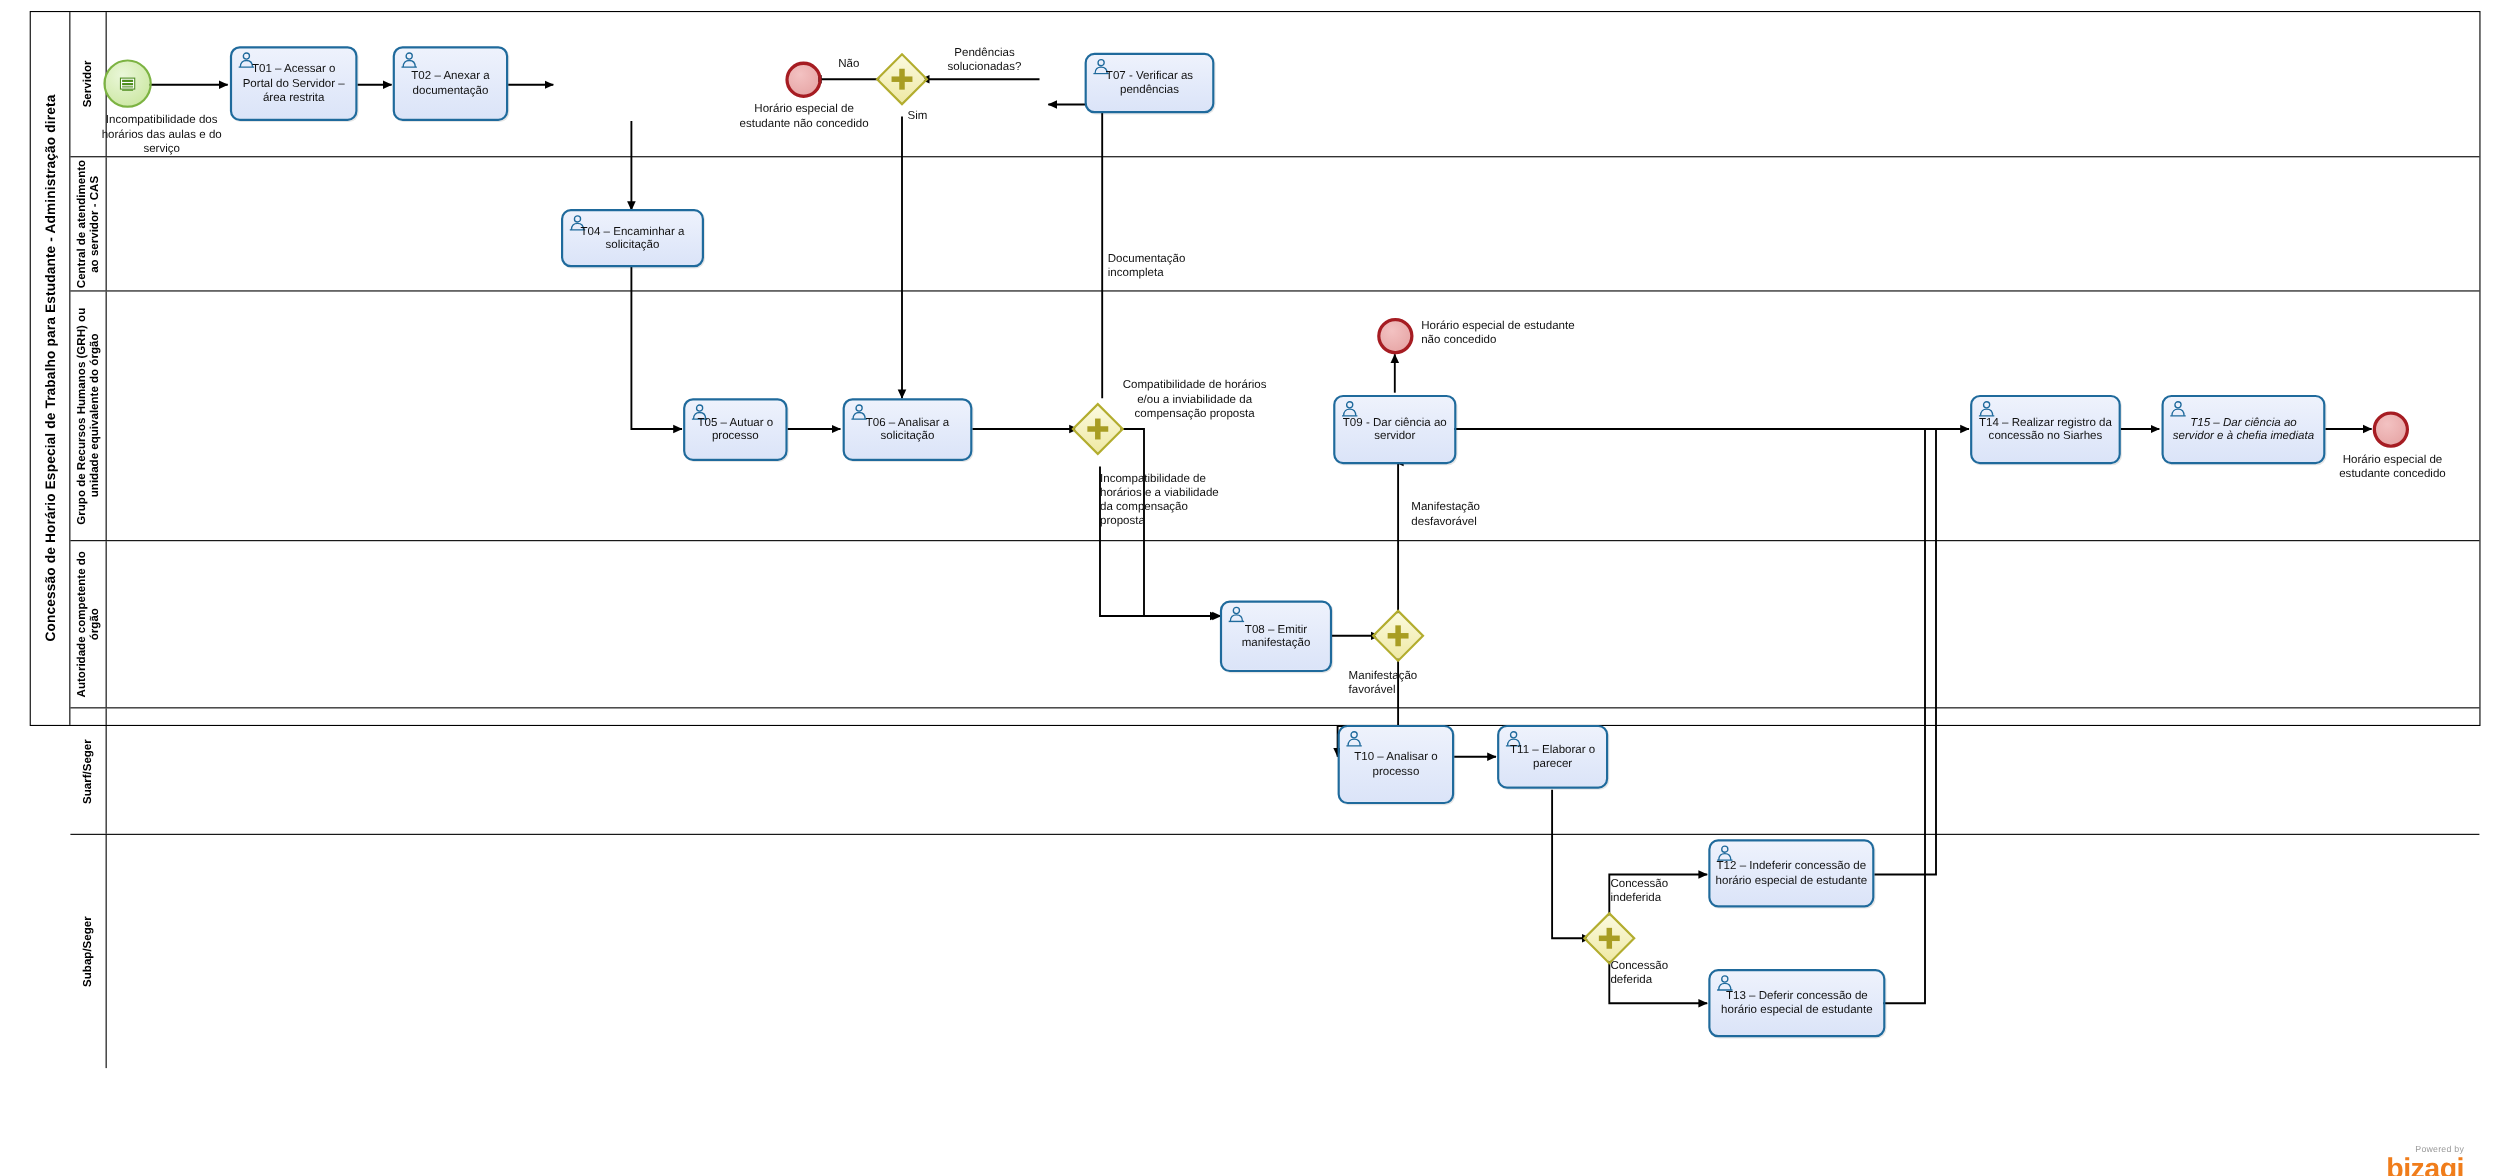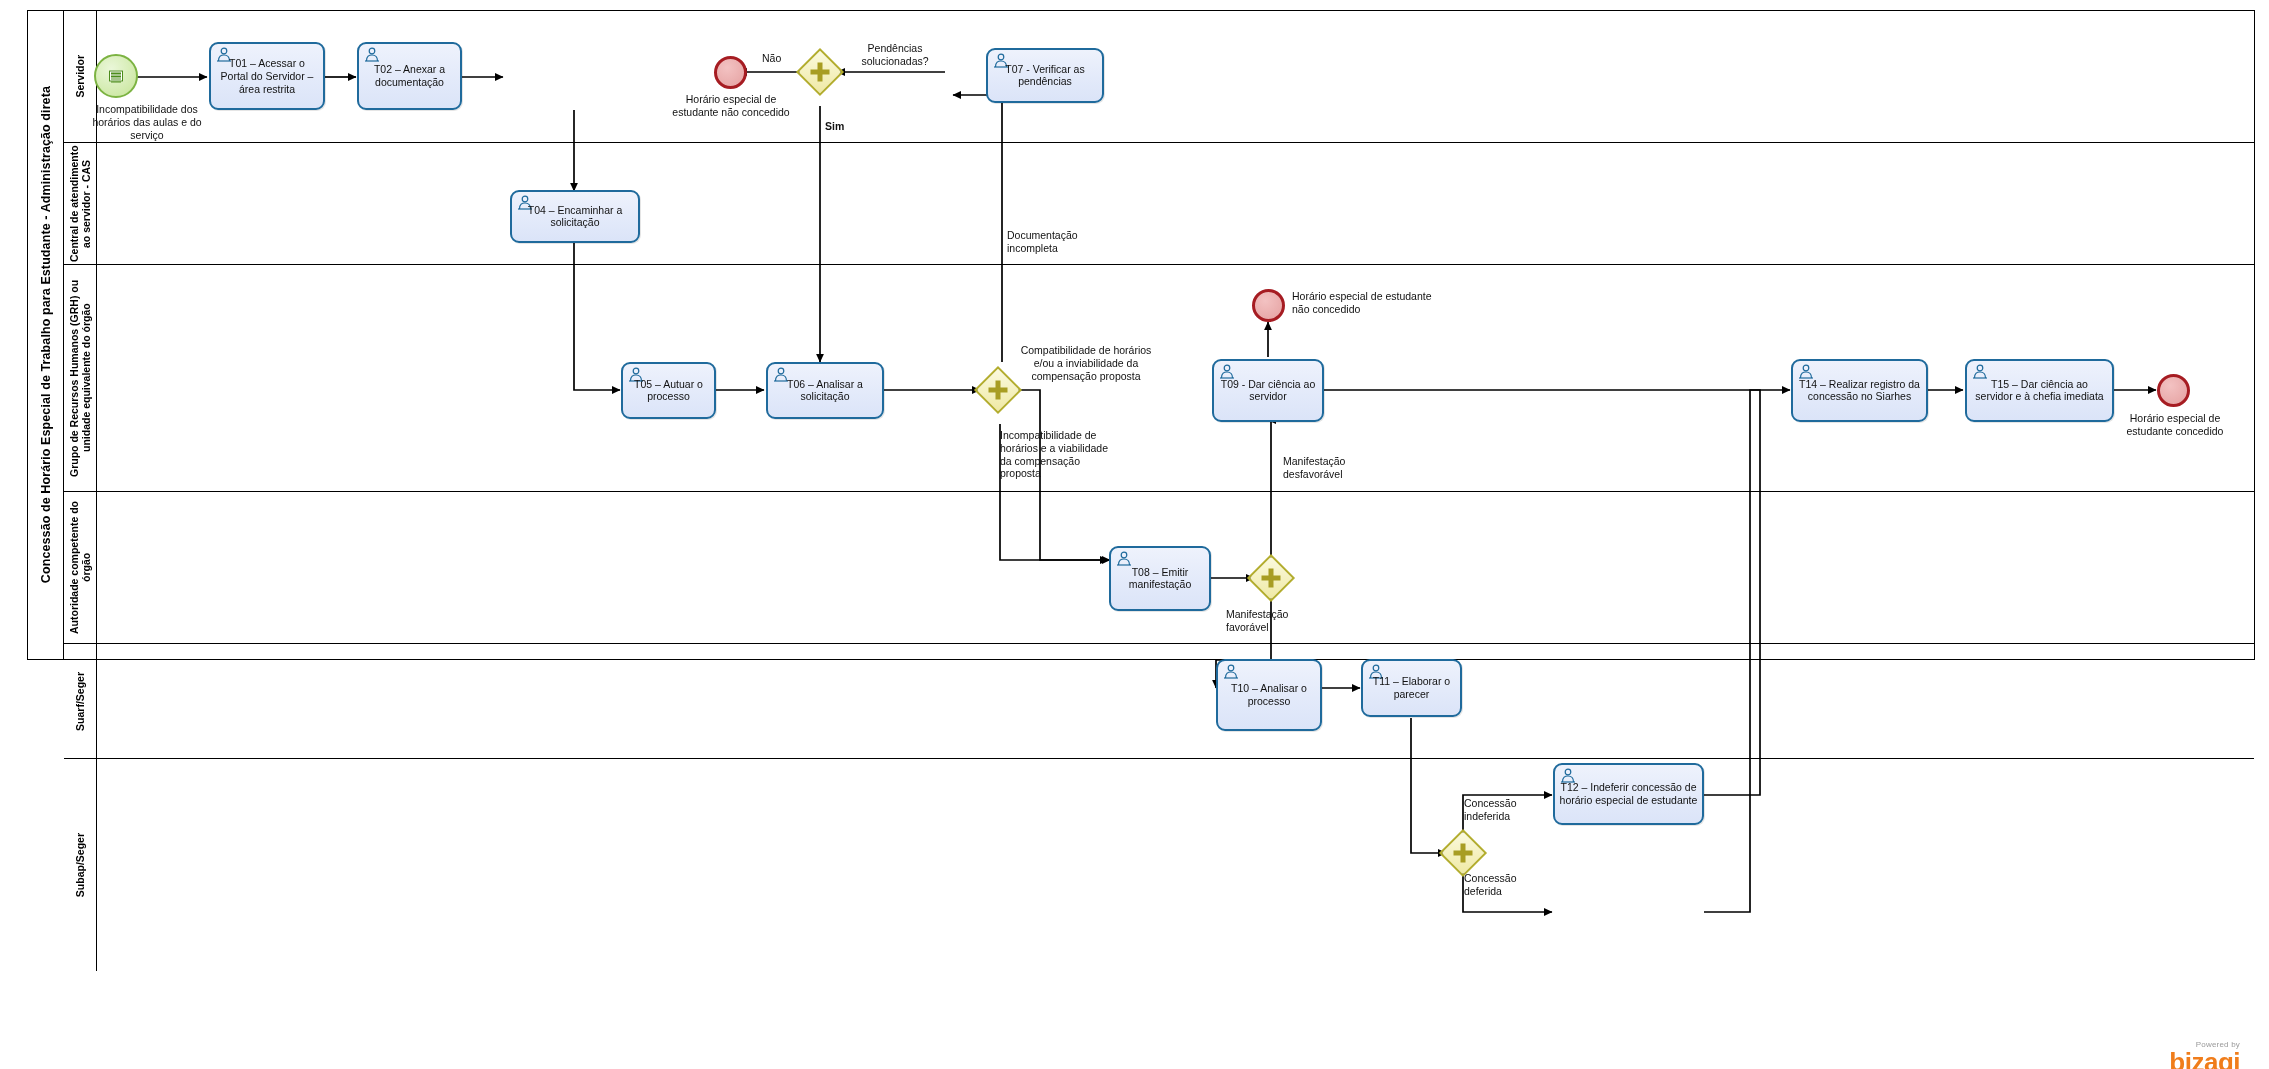"Sim" div.txt { font-weight: bold -> none; top: 120px -> 99px }
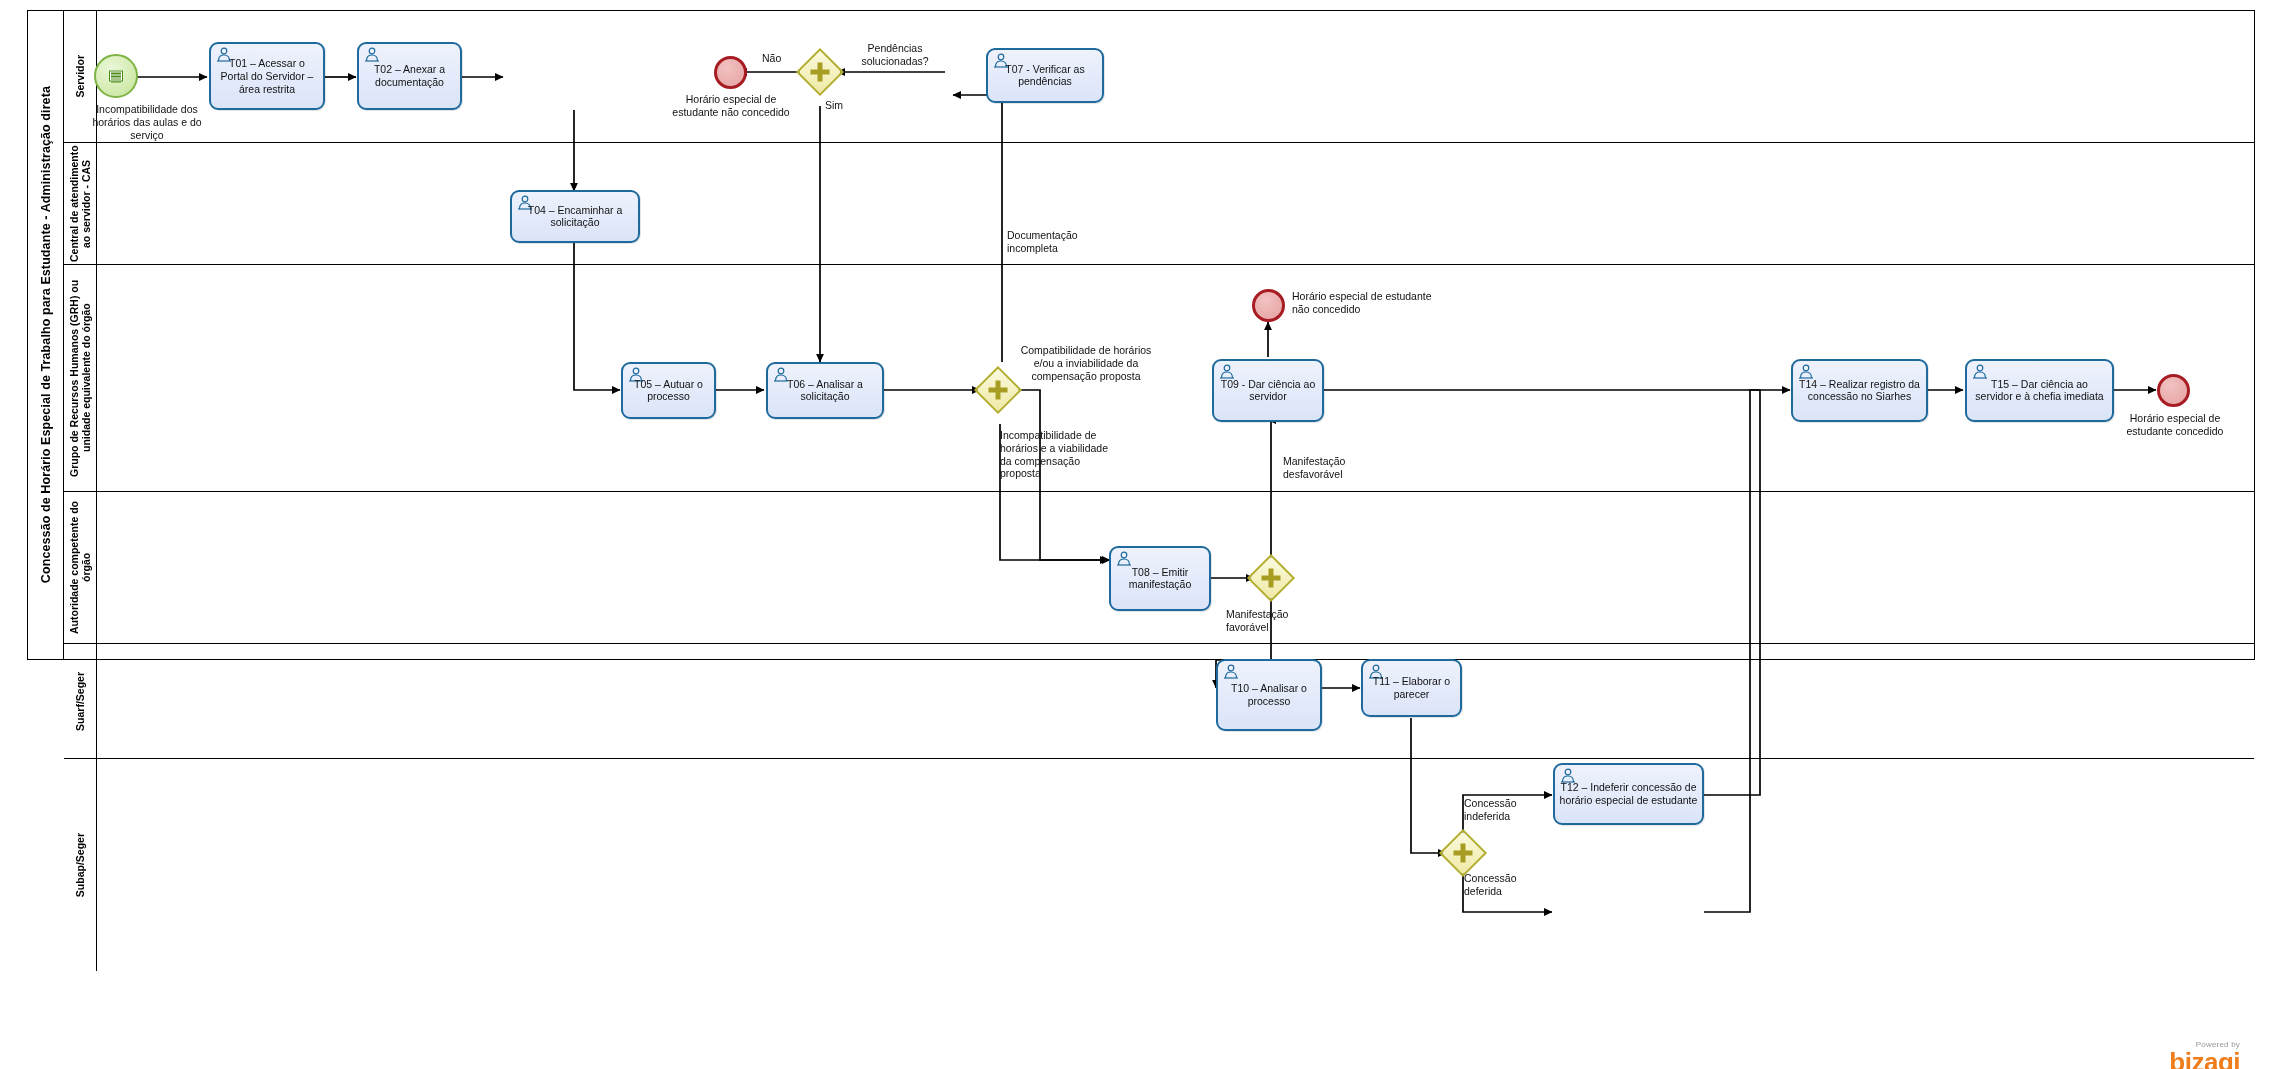"T15 – Dar ciência ao" div.task { font-style: none -> italic }
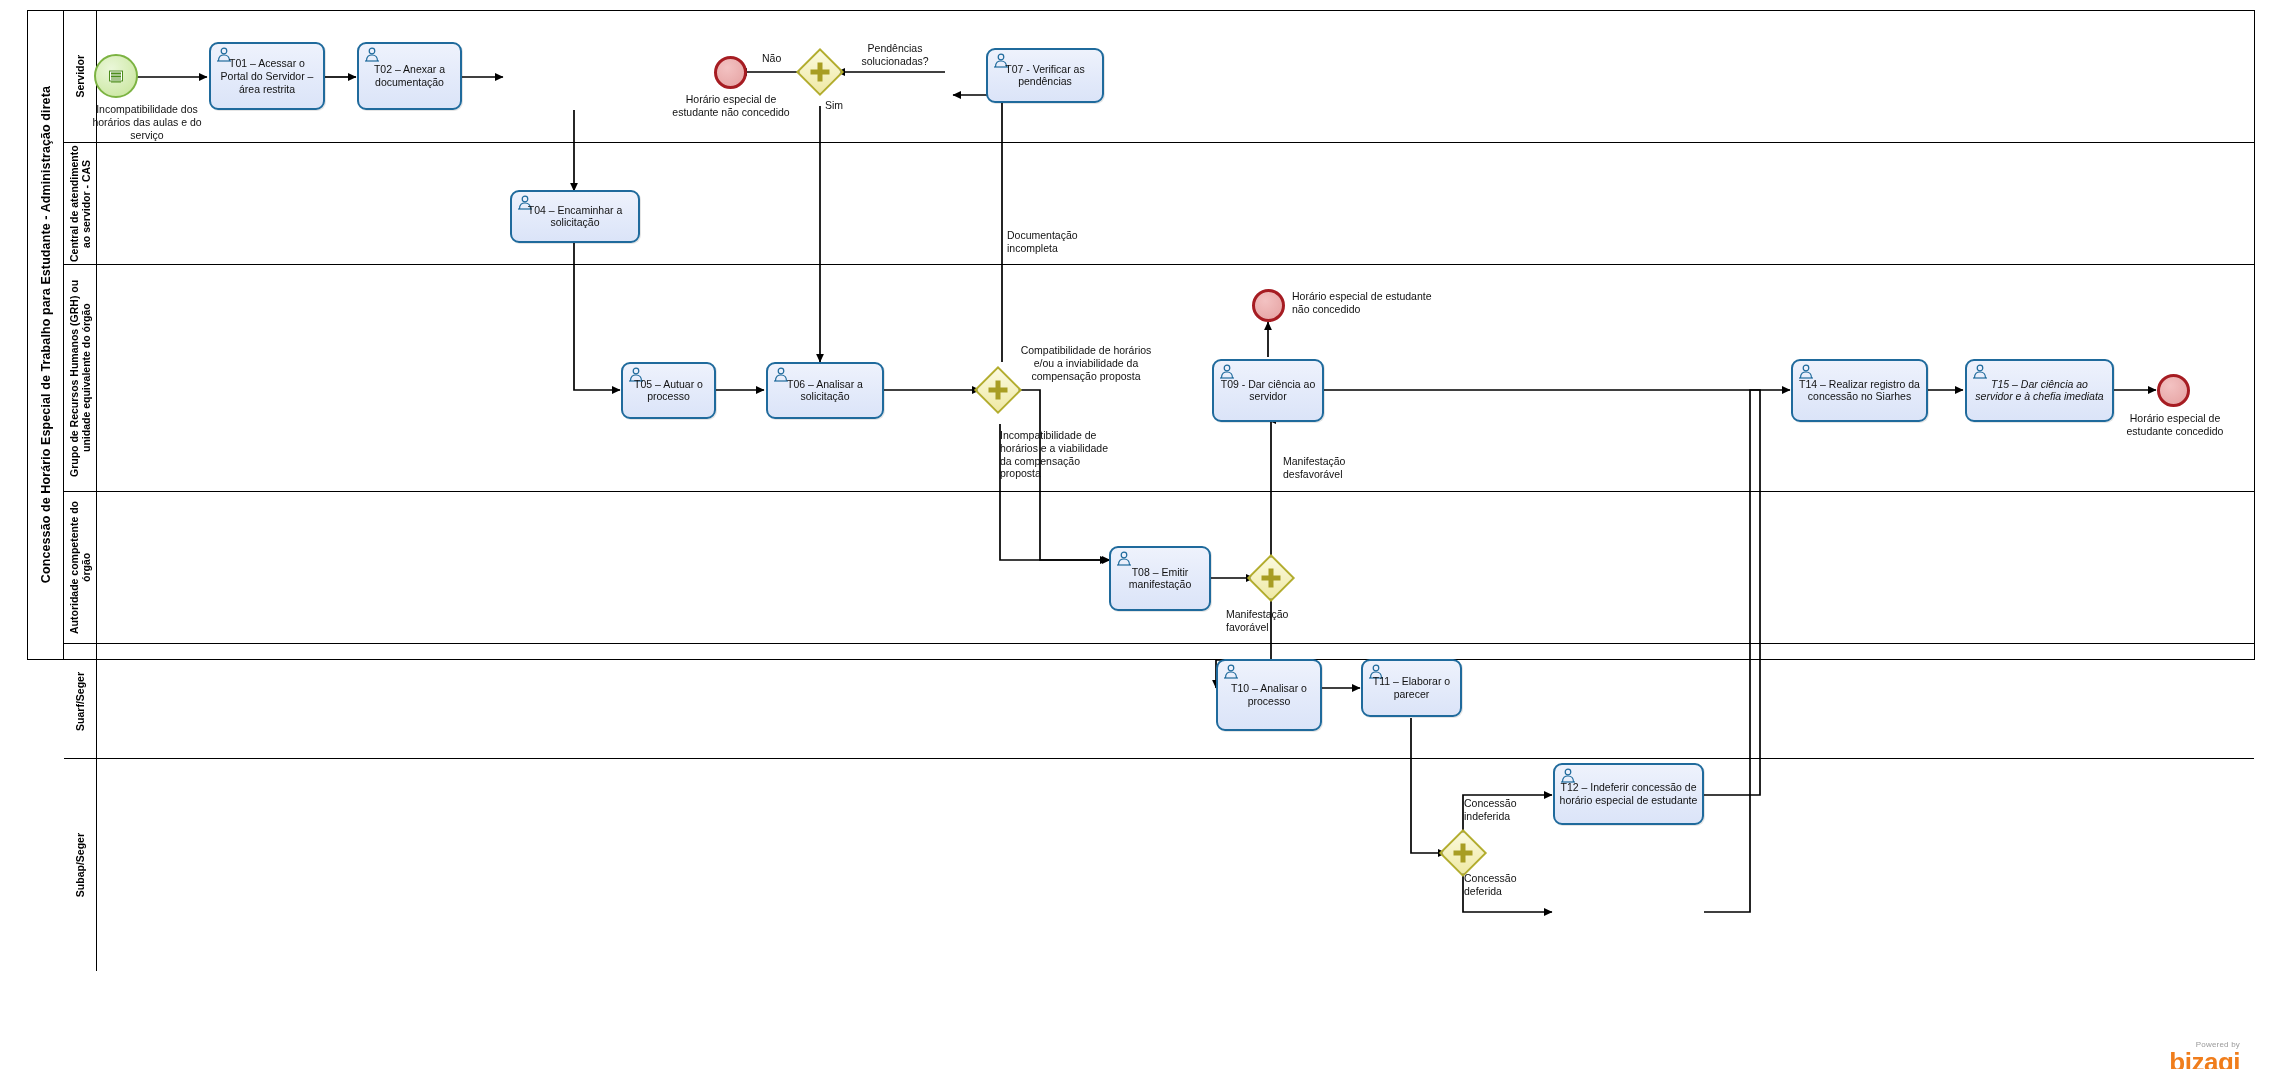"T13 – Deferir concessão de" div.task { html: none -> <div> <svg> <circle></circle> <path></path> <path></path> </svg> <div>T13 – Deferir concessão de horário especial de estudante</div> </div> }
